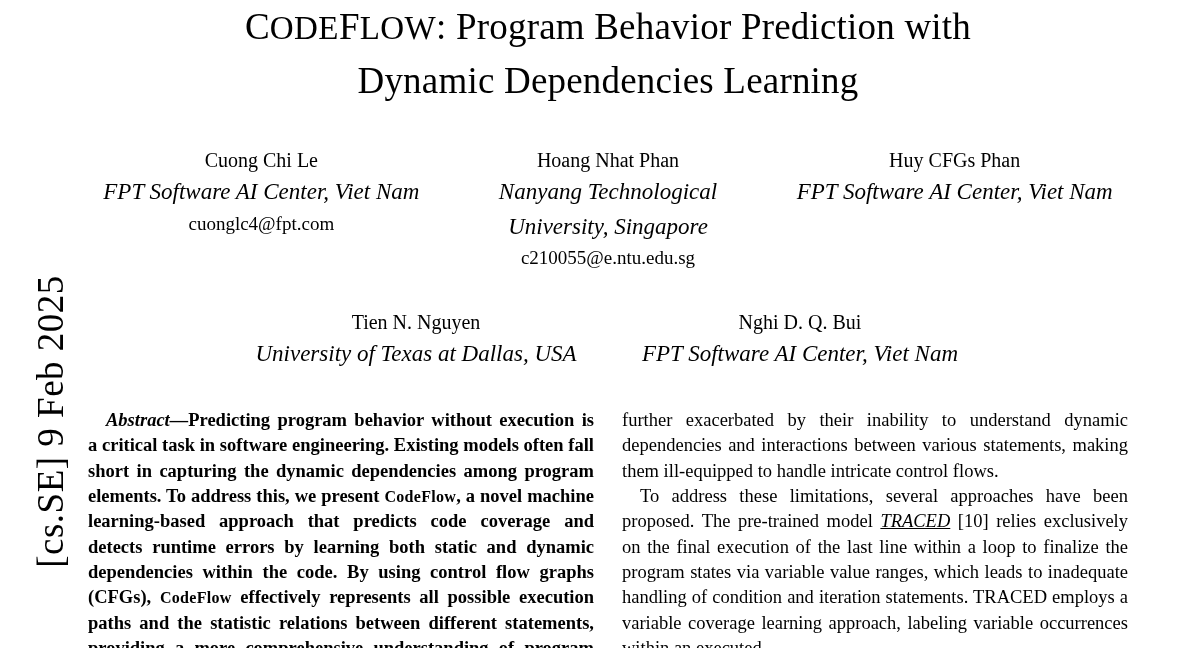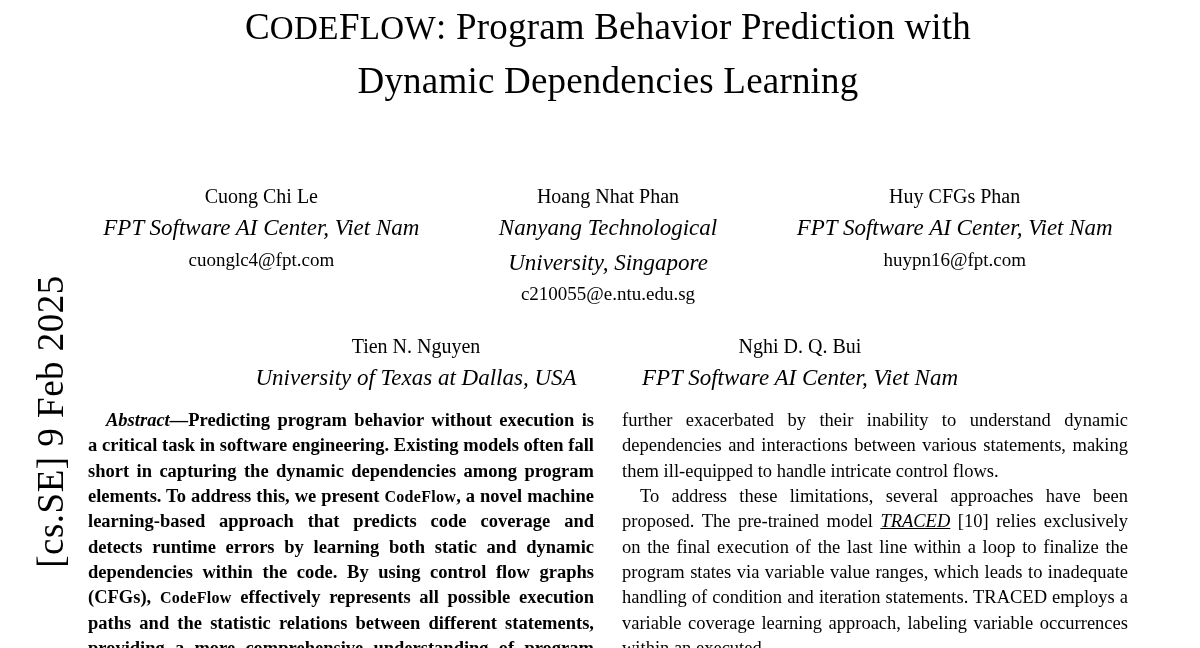"Cuong Chi Le" .authors-row { margin-top: 74px -> 38px }
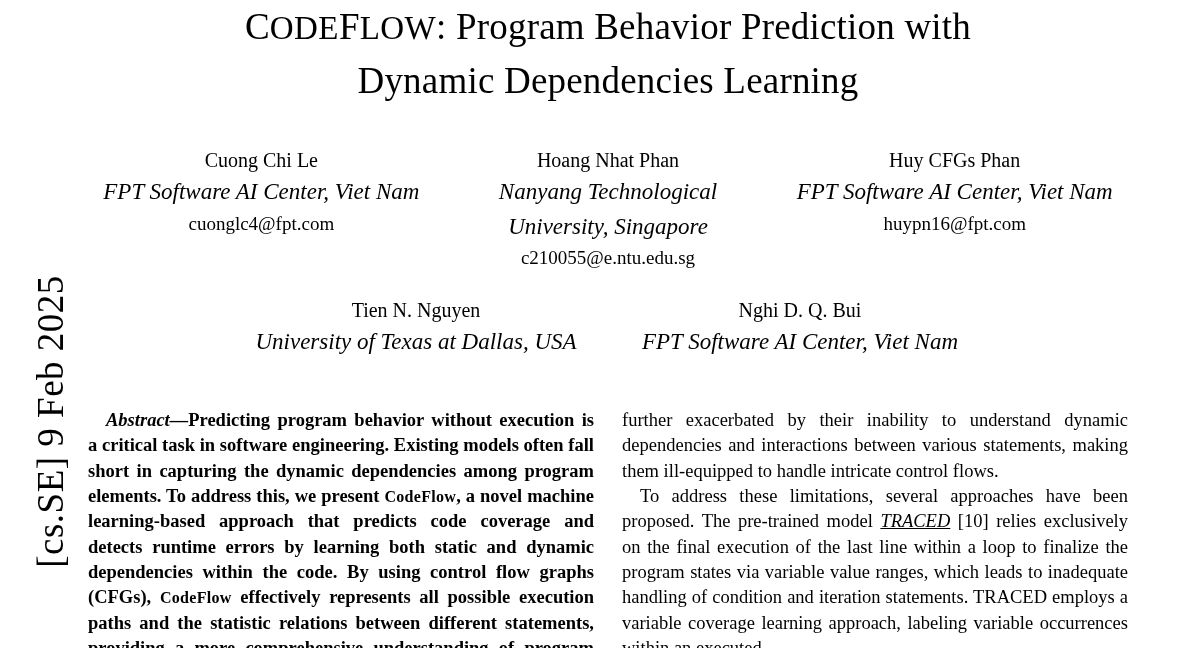"huypn16@fpt.com" div.email { html: <div>huypn16@fpt.com</div> -> none }
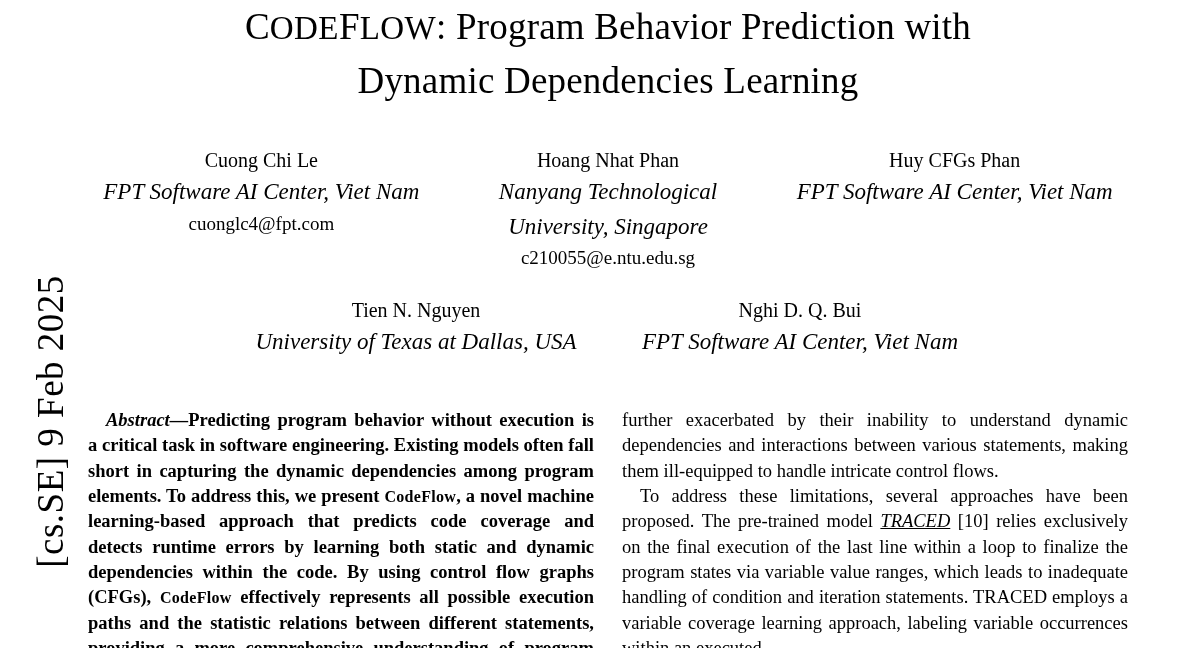"Tien N. Nguyen" .authors-row.row2 { margin-top: 22px -> 34px }
